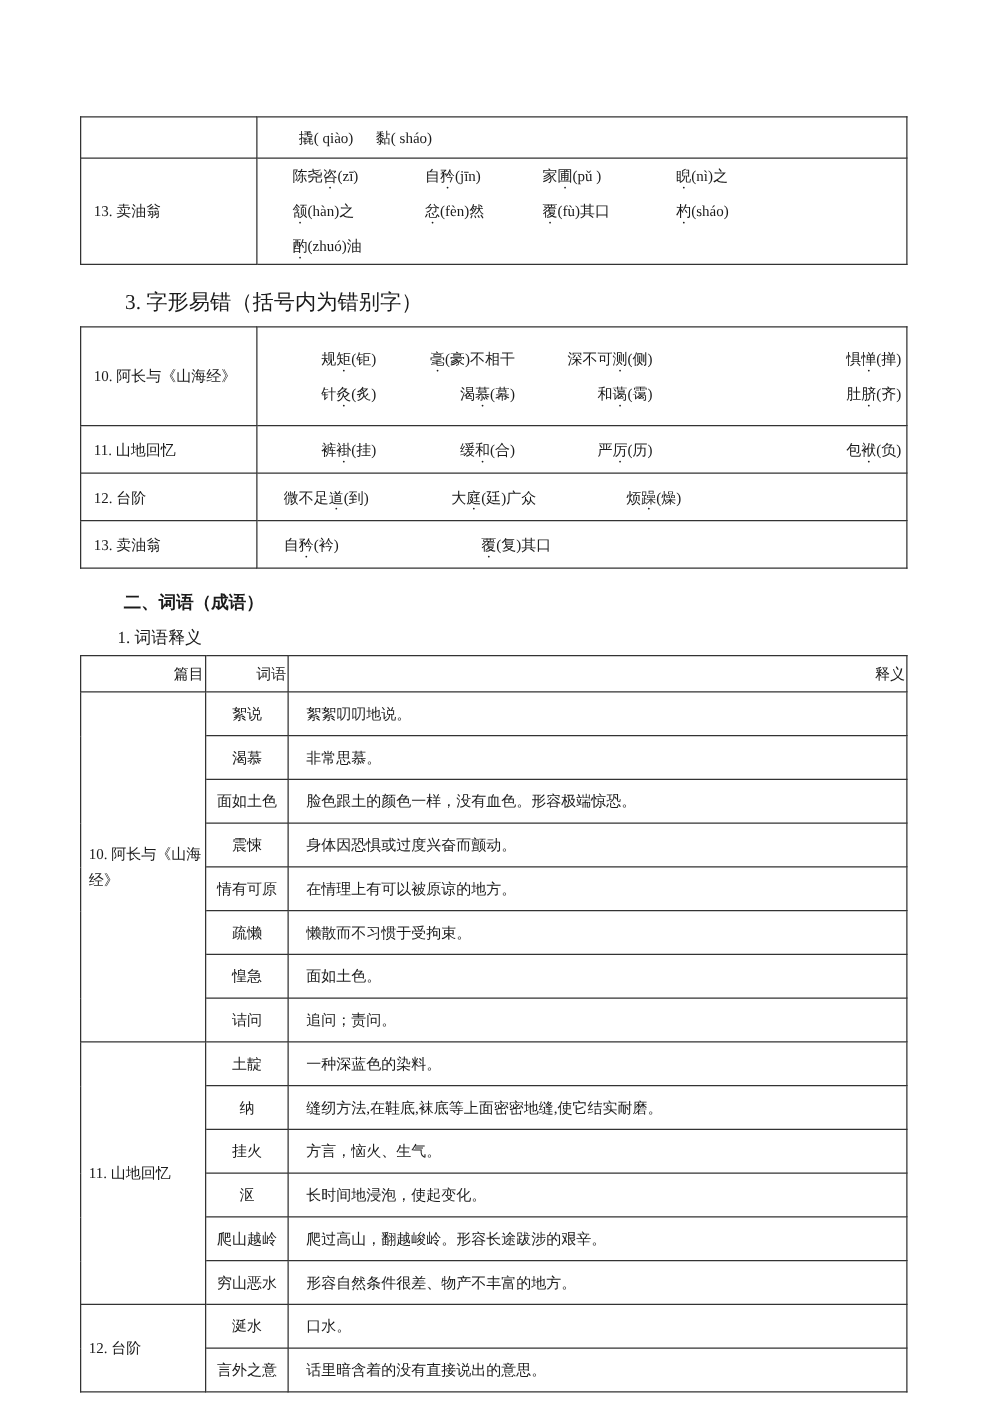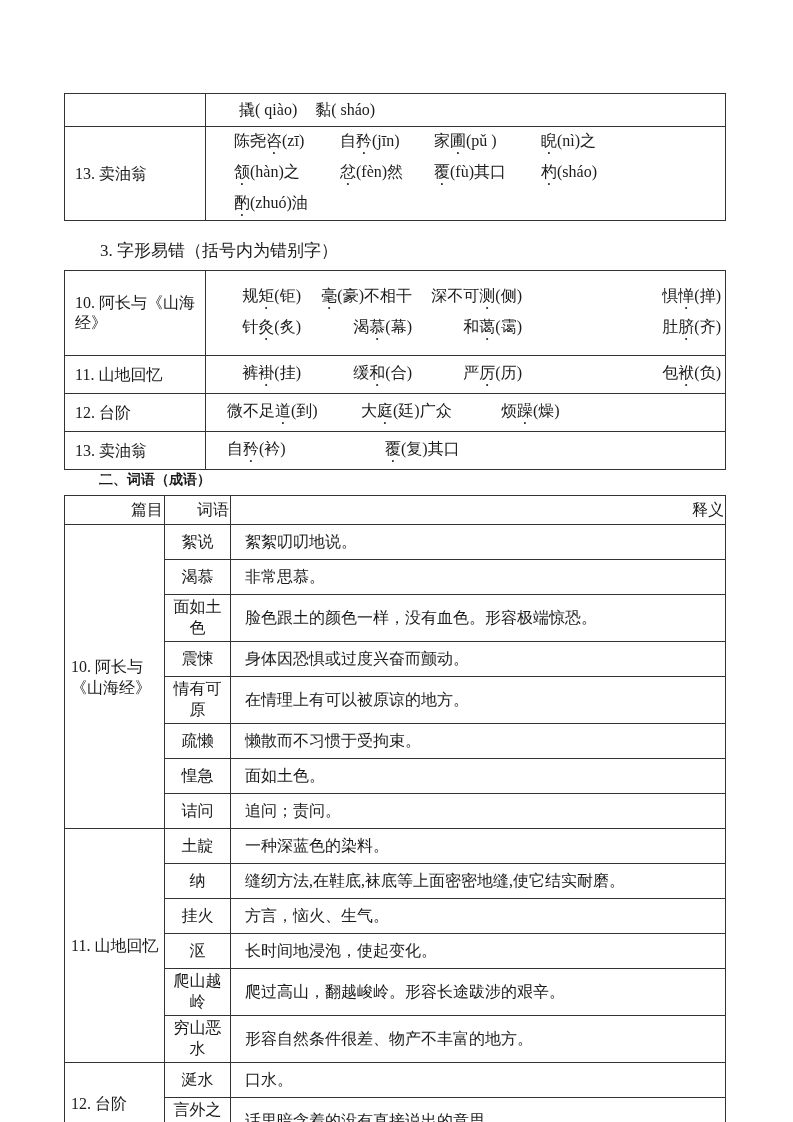"撬( qiào)" .tbl td,.tbl th { font-size: 16px -> 12px }
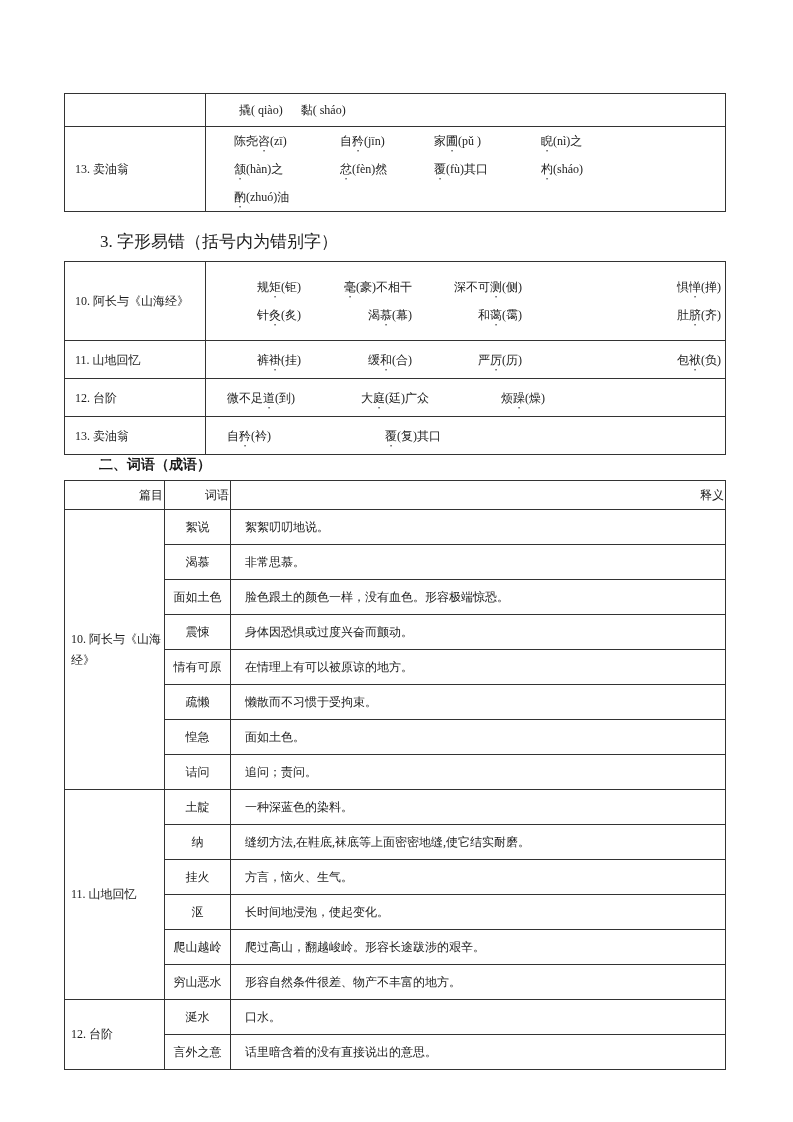"二、词语（成语）" .h-words { margin: 0 0 0 35px -> 18px 0 0 35px }
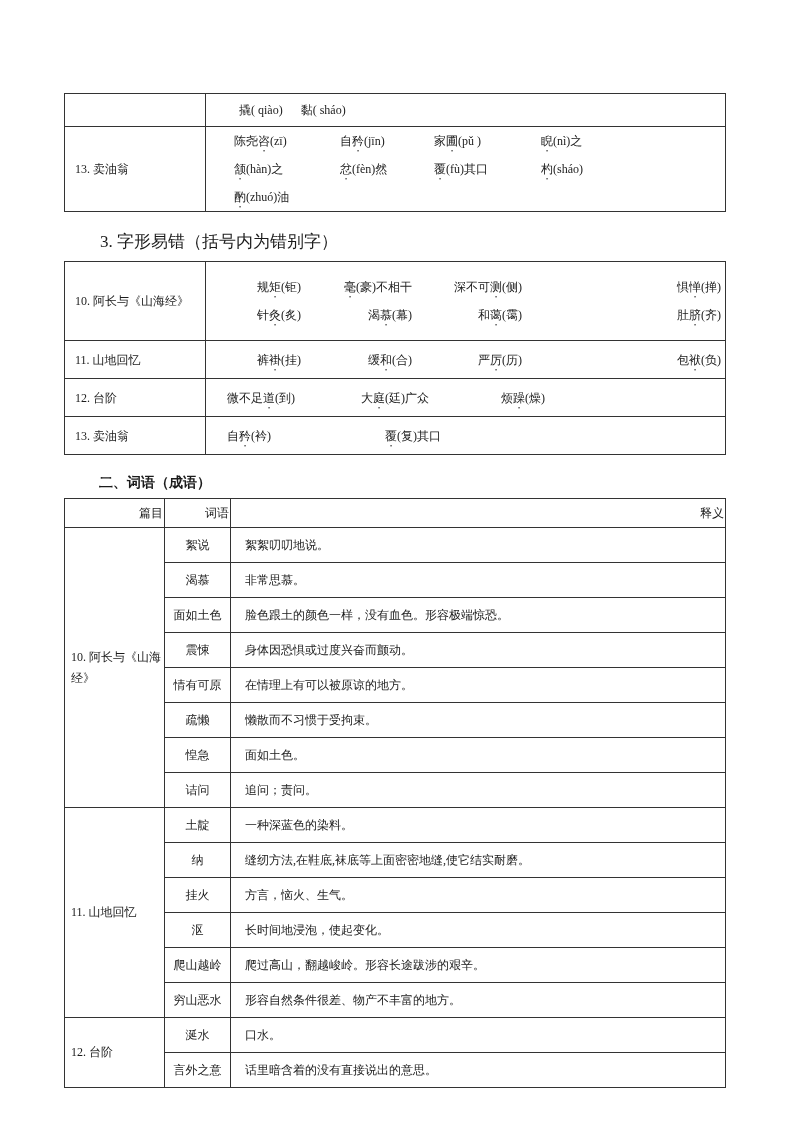"1. 词语释义" div.h-sub { html: none -> <div>1. 词语释义</div> }
